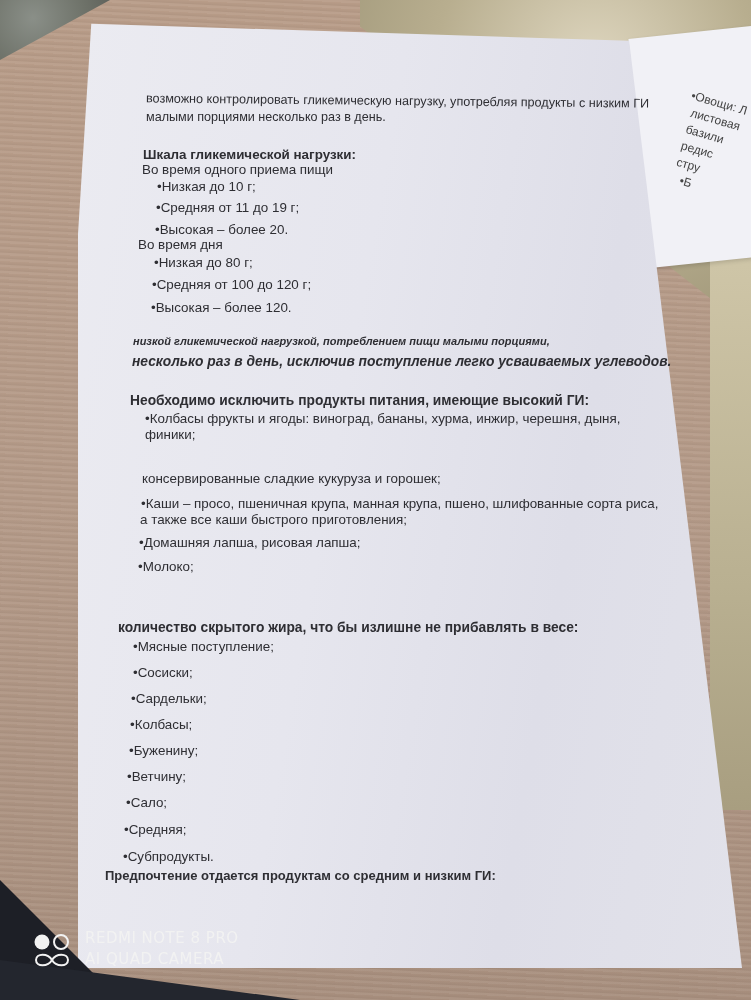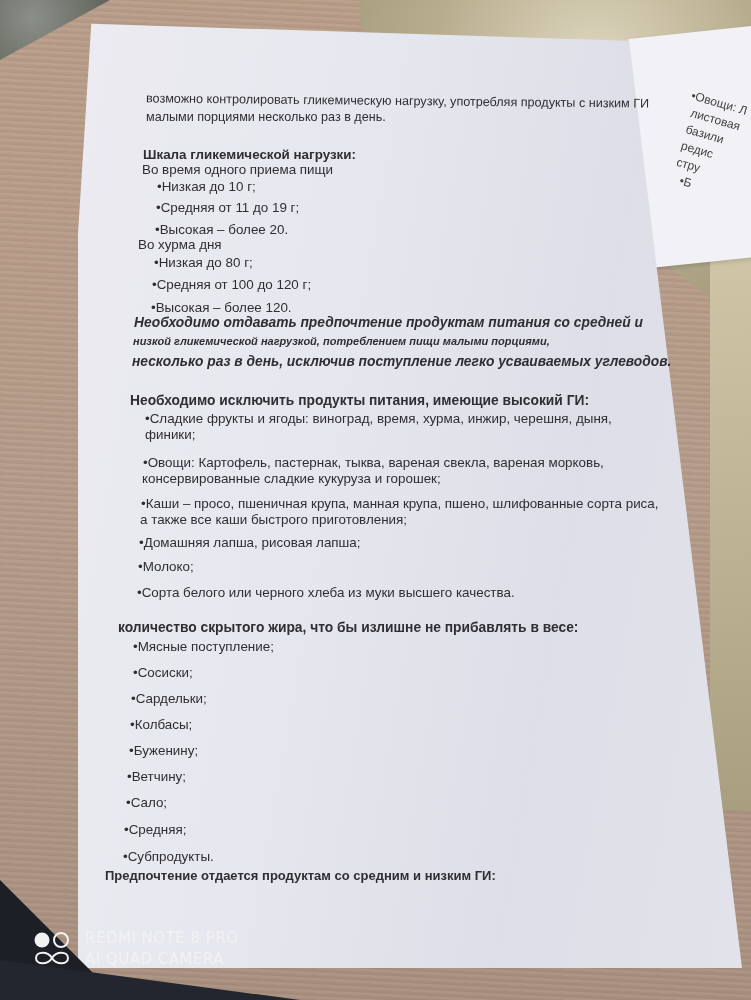"Во хурма дня" div.line { text: хурма -> время }
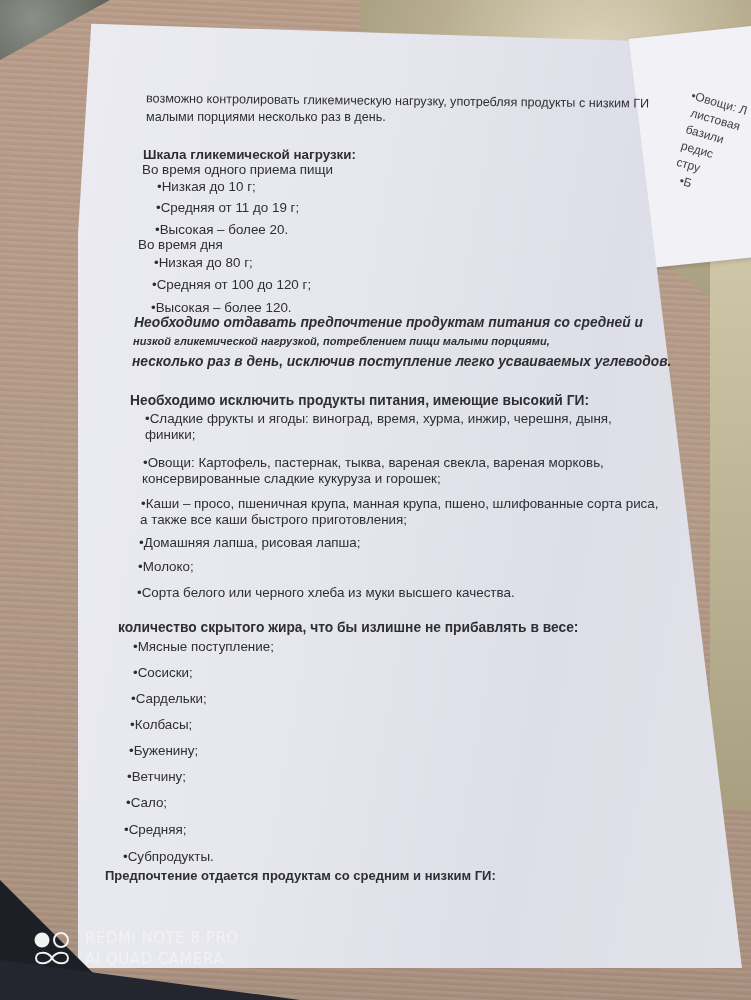"Необходимо отдавать предпочтение" div.line { html: <div>Необходимо отдавать предпочтение продуктам питания со средней и</div> -> none }
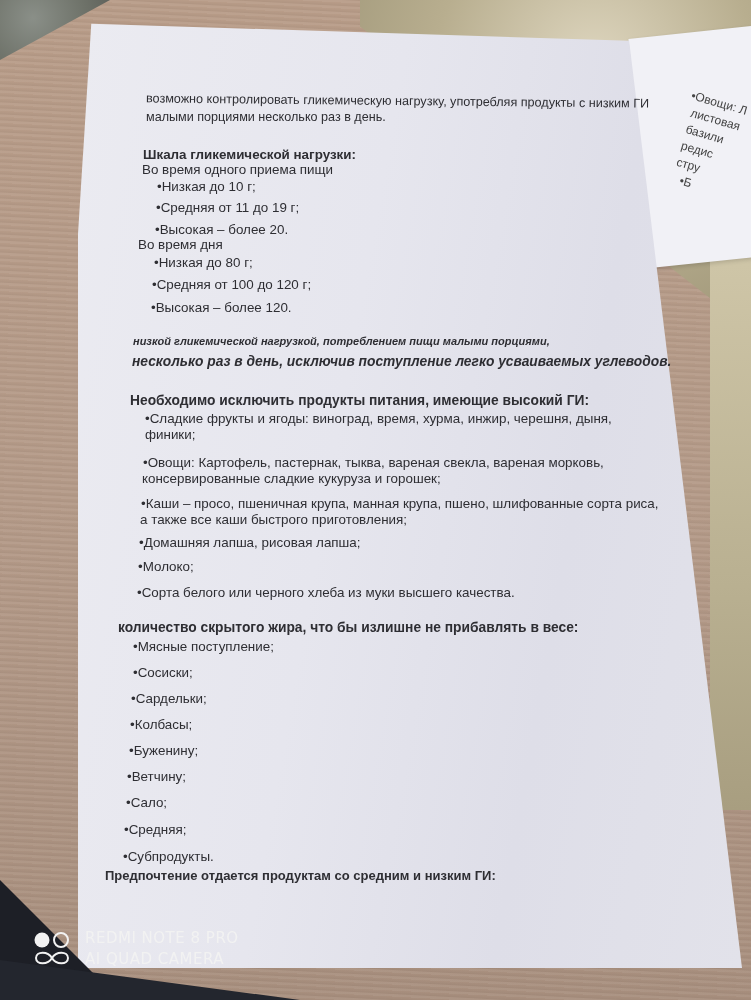"•Сладкие фрукты и ягоды: виноград," div.line { text: Сладкие фрукты и ягоды: виноград, время -> Колбасы фрукты и ягоды: виноград, бананы }
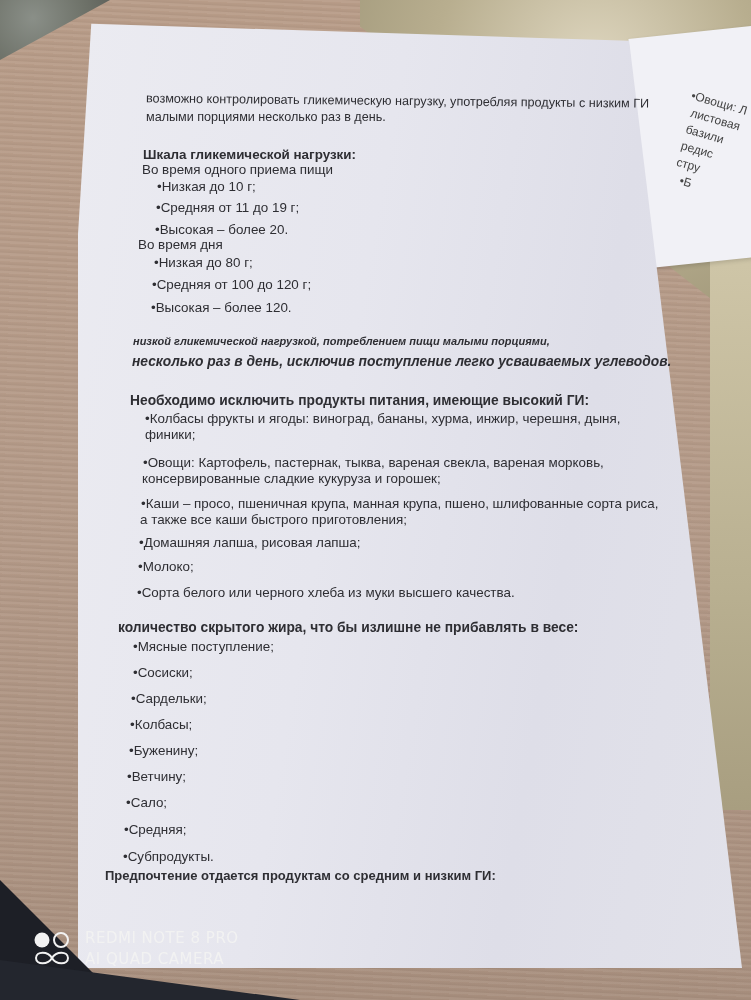"•Овощи: Картофель, пастернак, тыква," div.line { html: <div>•Овощи: Картофель, пастернак, тыква, вареная свекла, вареная морковь,</div> -> none }
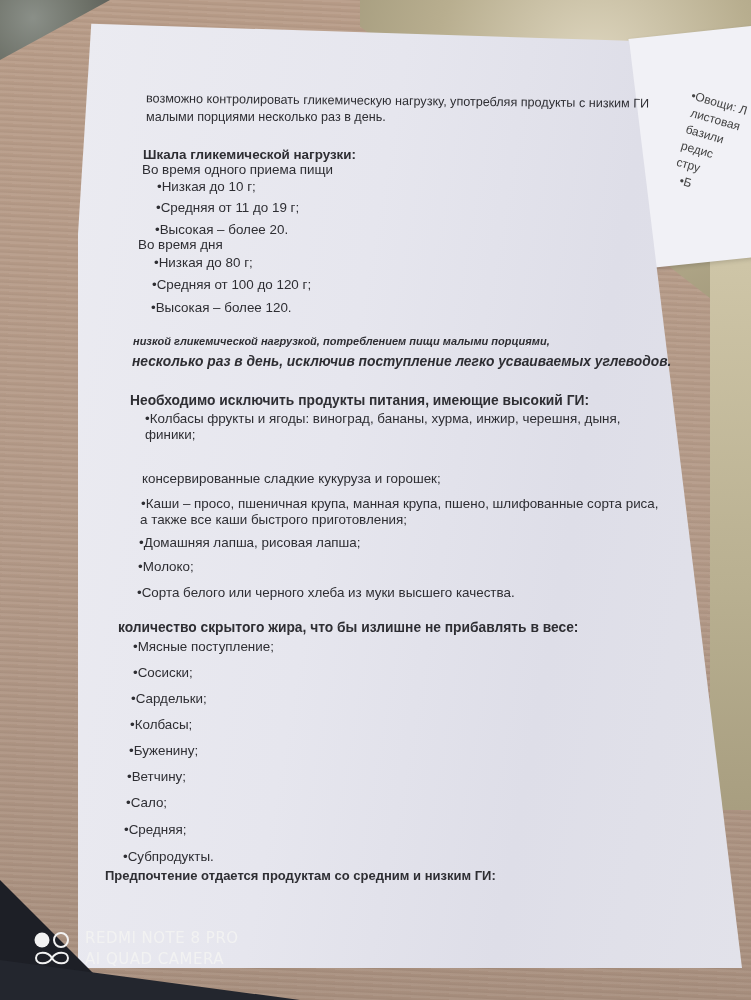"•Сорта белого или черного хлеба" div.line { html: <div>•Сорта белого или черного хлеба из муки высшего качества.</div> -> none }
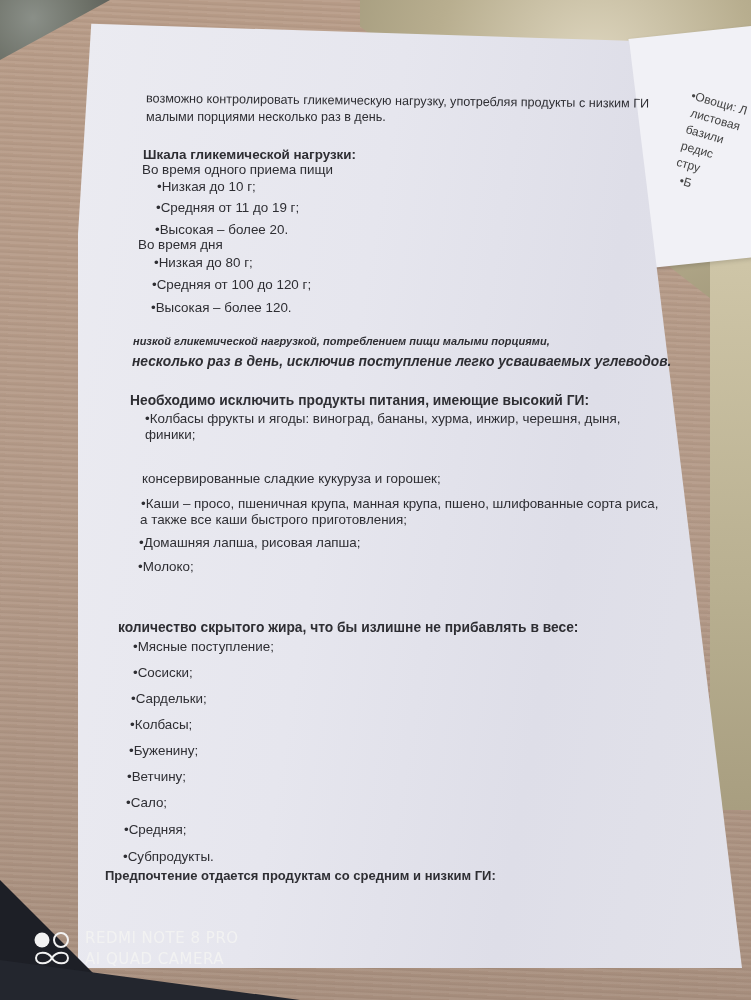"AI QUAD CAMERA" .watermark { align-items: center -> flex-end }
